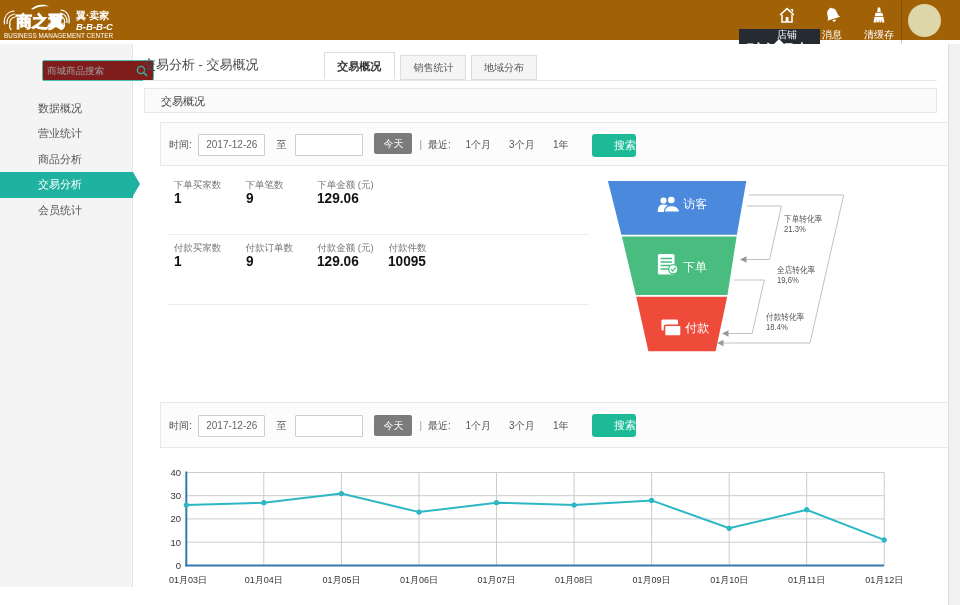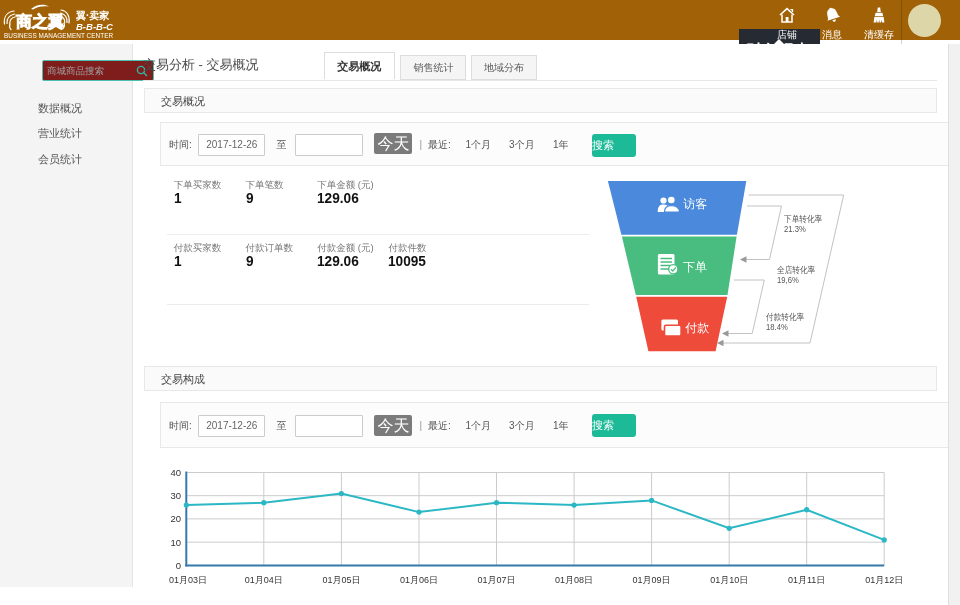"今天" .btn-today { font-size: 16px -> 10px }
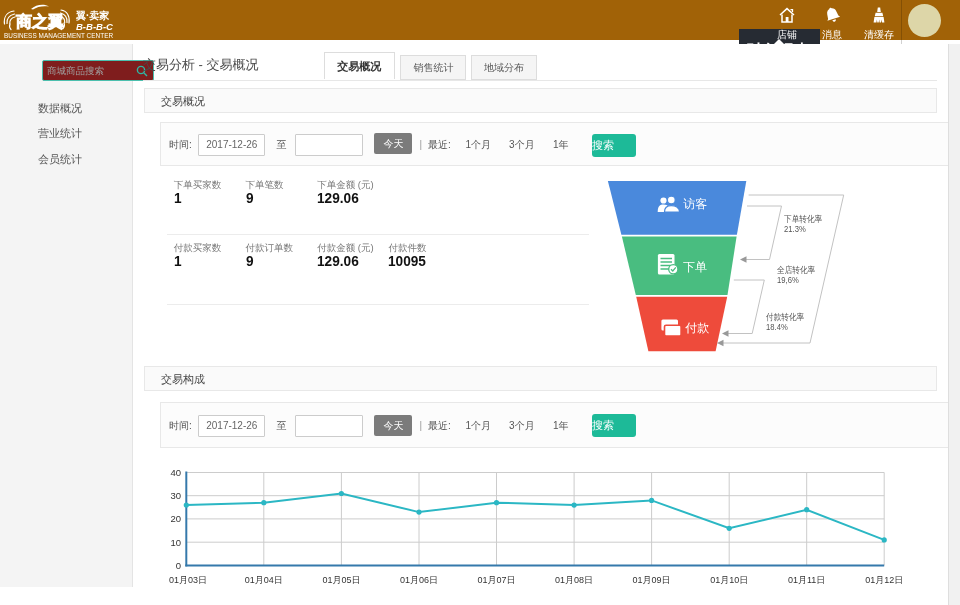"搜索" .btn-search { text-align: left -> right }
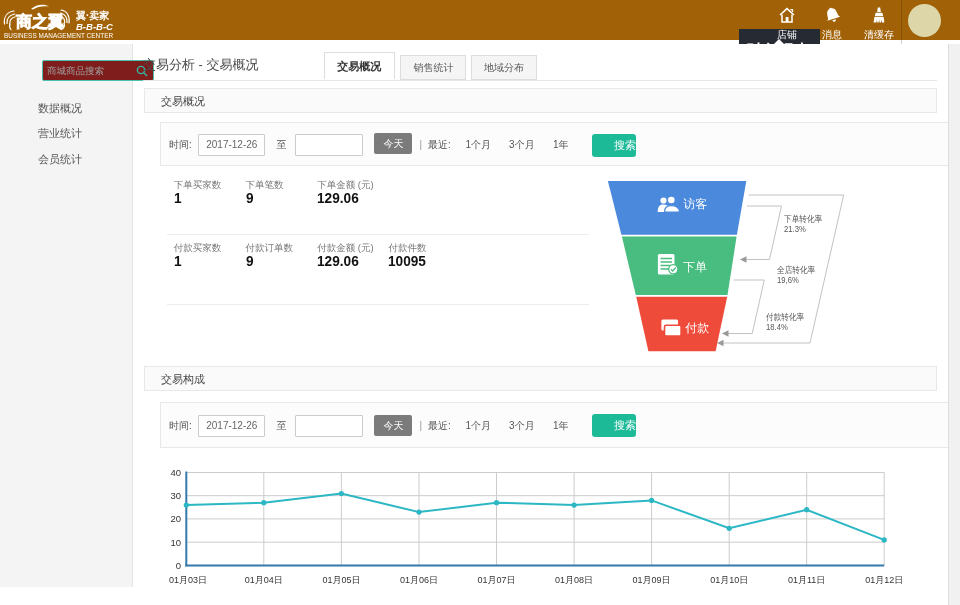"商品分析" div.mi { html: none -> <div>商品分析</div> }
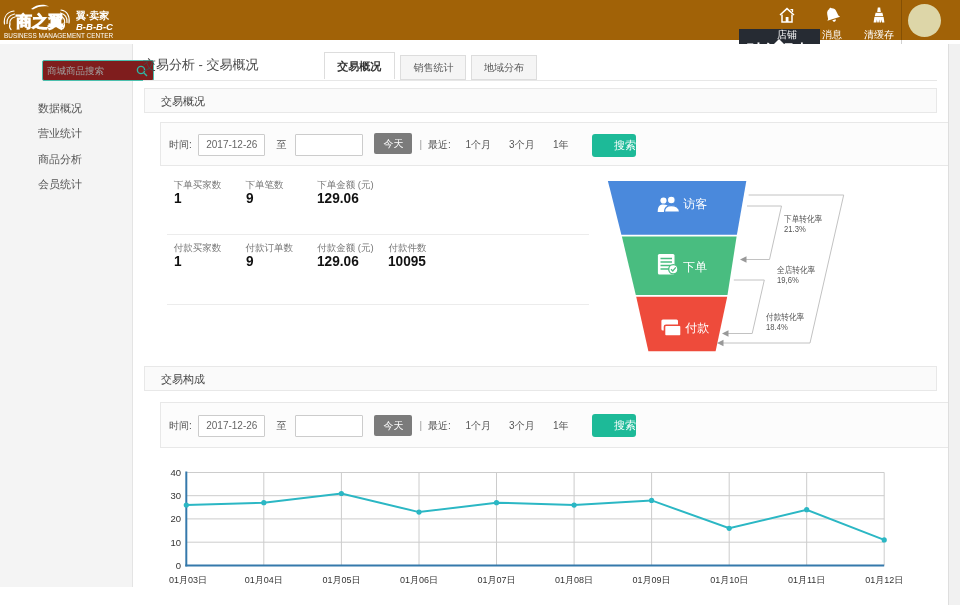"交易分析" div.mi { html: none -> <div>交易分析</div> }
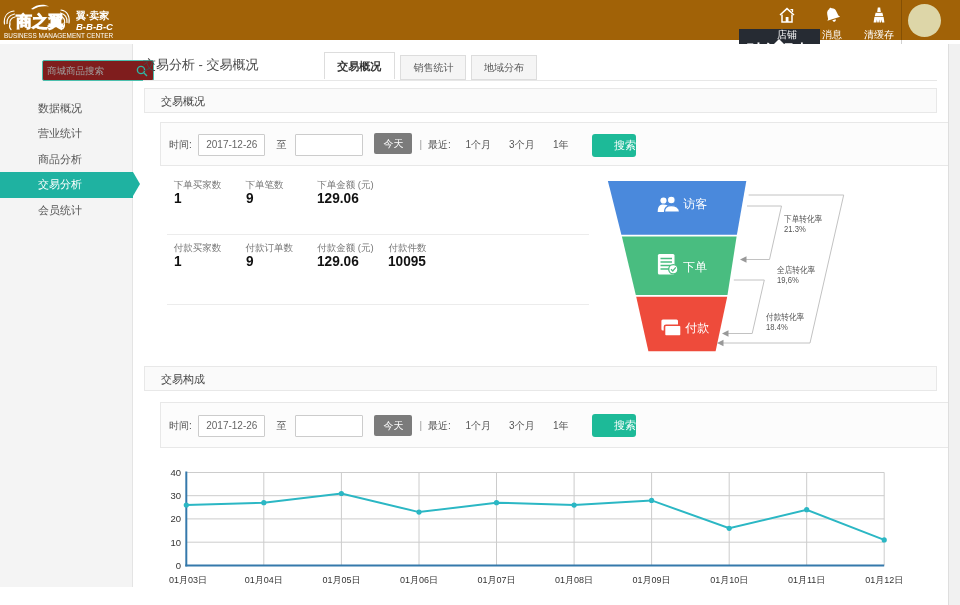"交易构成" div.phead { html: <div>交易构成</div> -> none }
